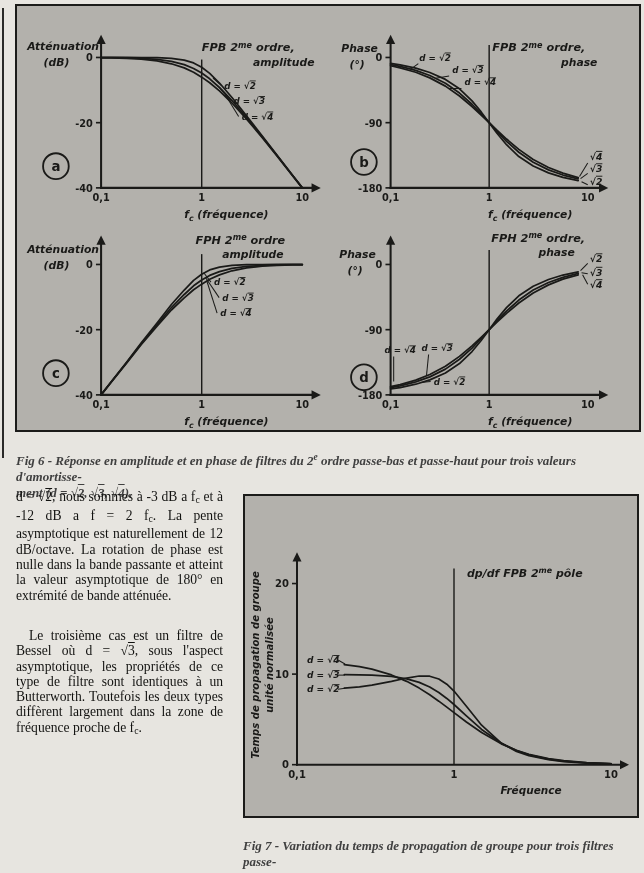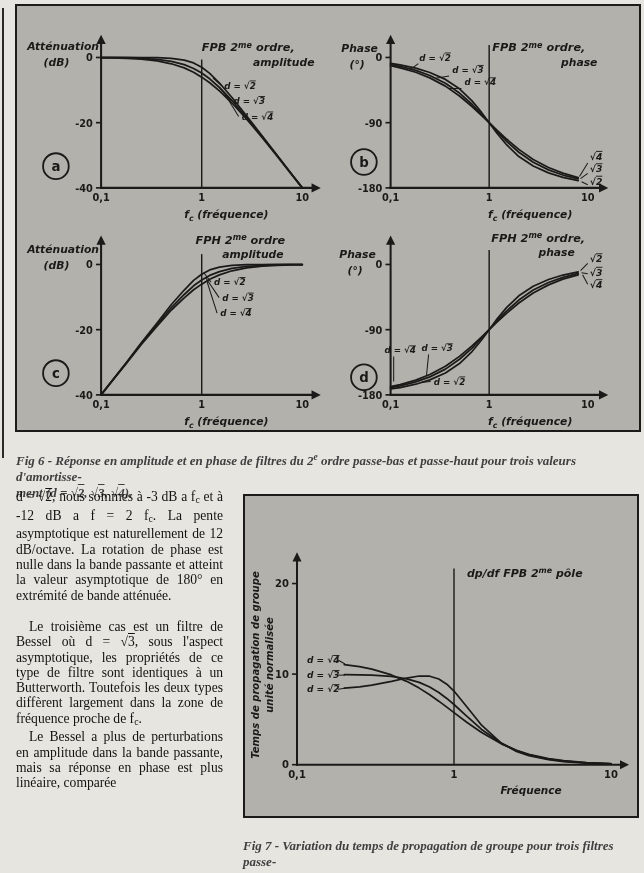"Le troisième cas est un" #text-col p.gap-above { margin-top: 16px -> 25px }
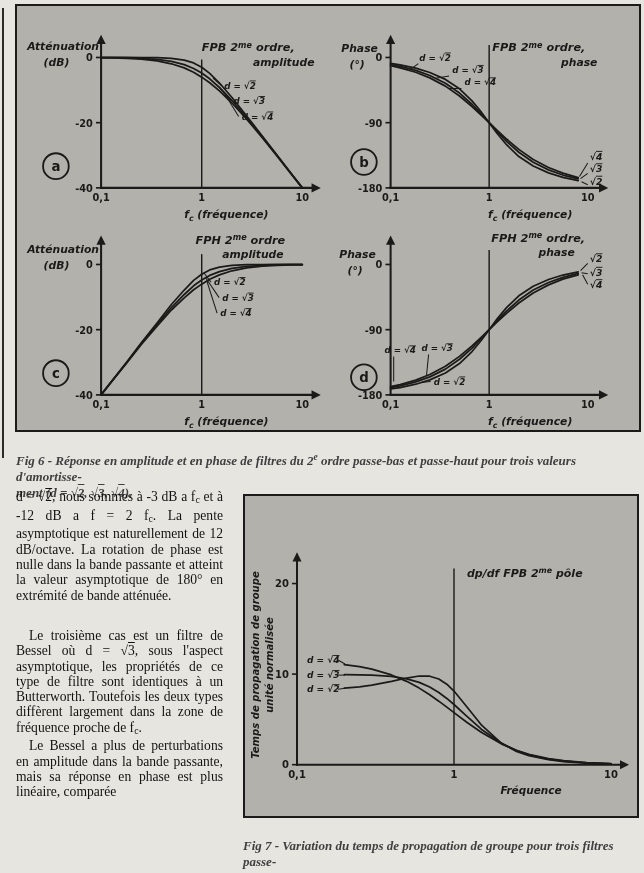"Le Bessel a plus de" p { html: <p>Le Bessel a plus de perturbations en amplitude dans la bande passante, mais sa réponse en phase est plus linéaire, comparée</p> -> none }
